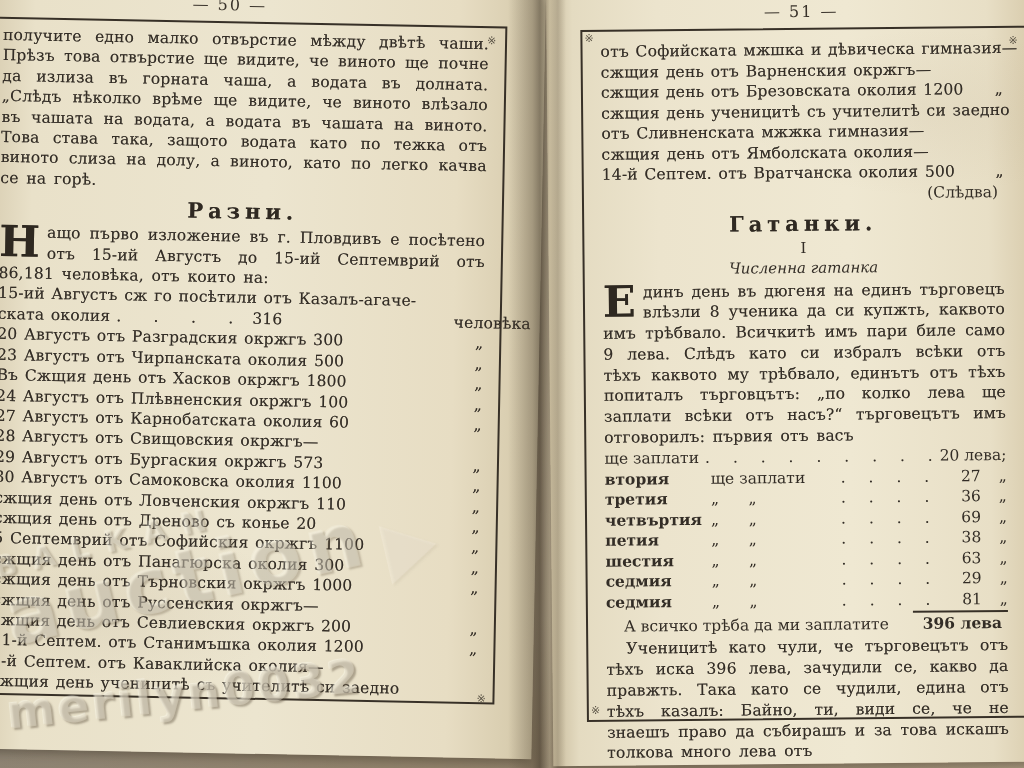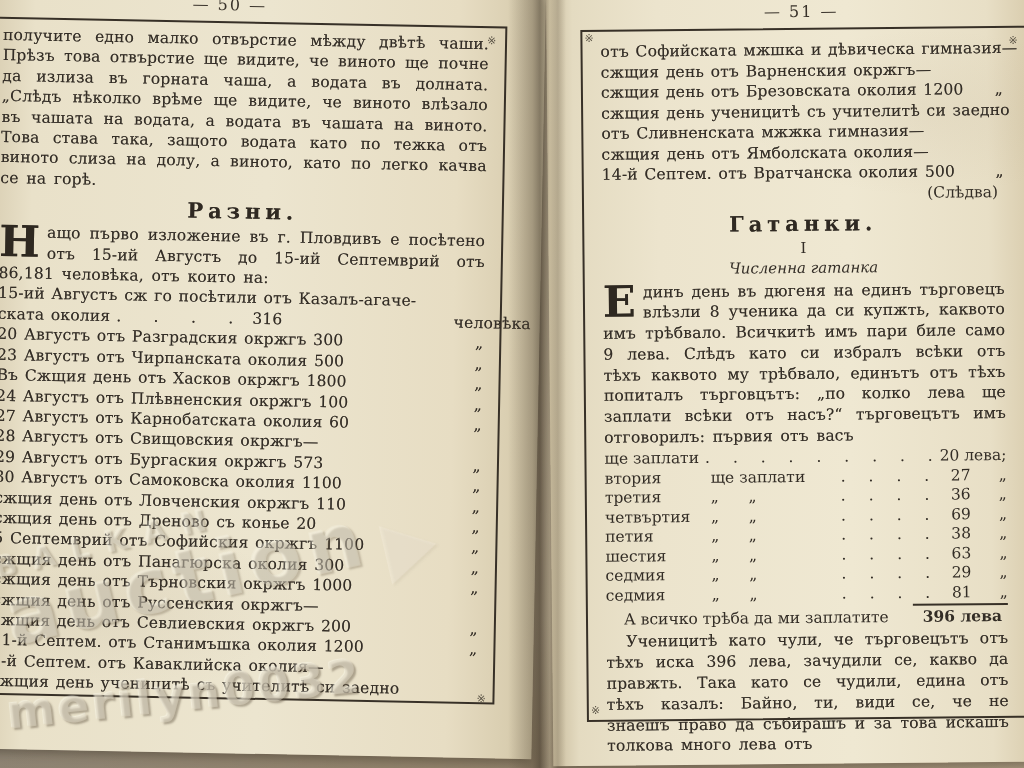"втория" .pname { font-weight: none -> bold }
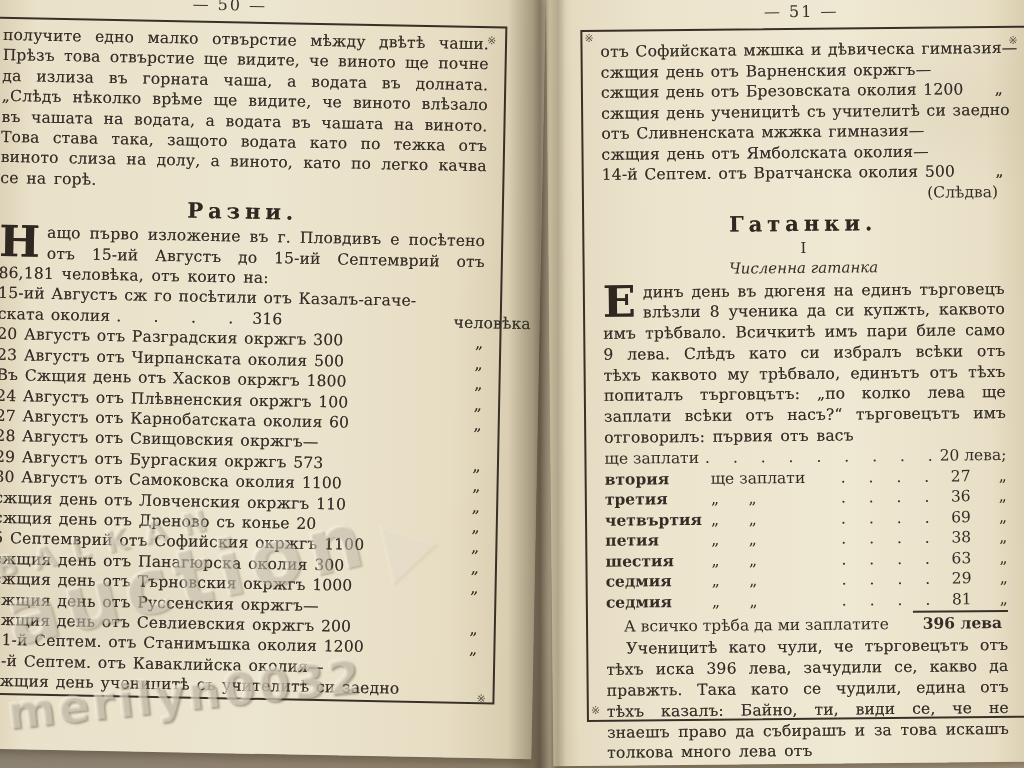"27" .pval { text-align: center -> right }
